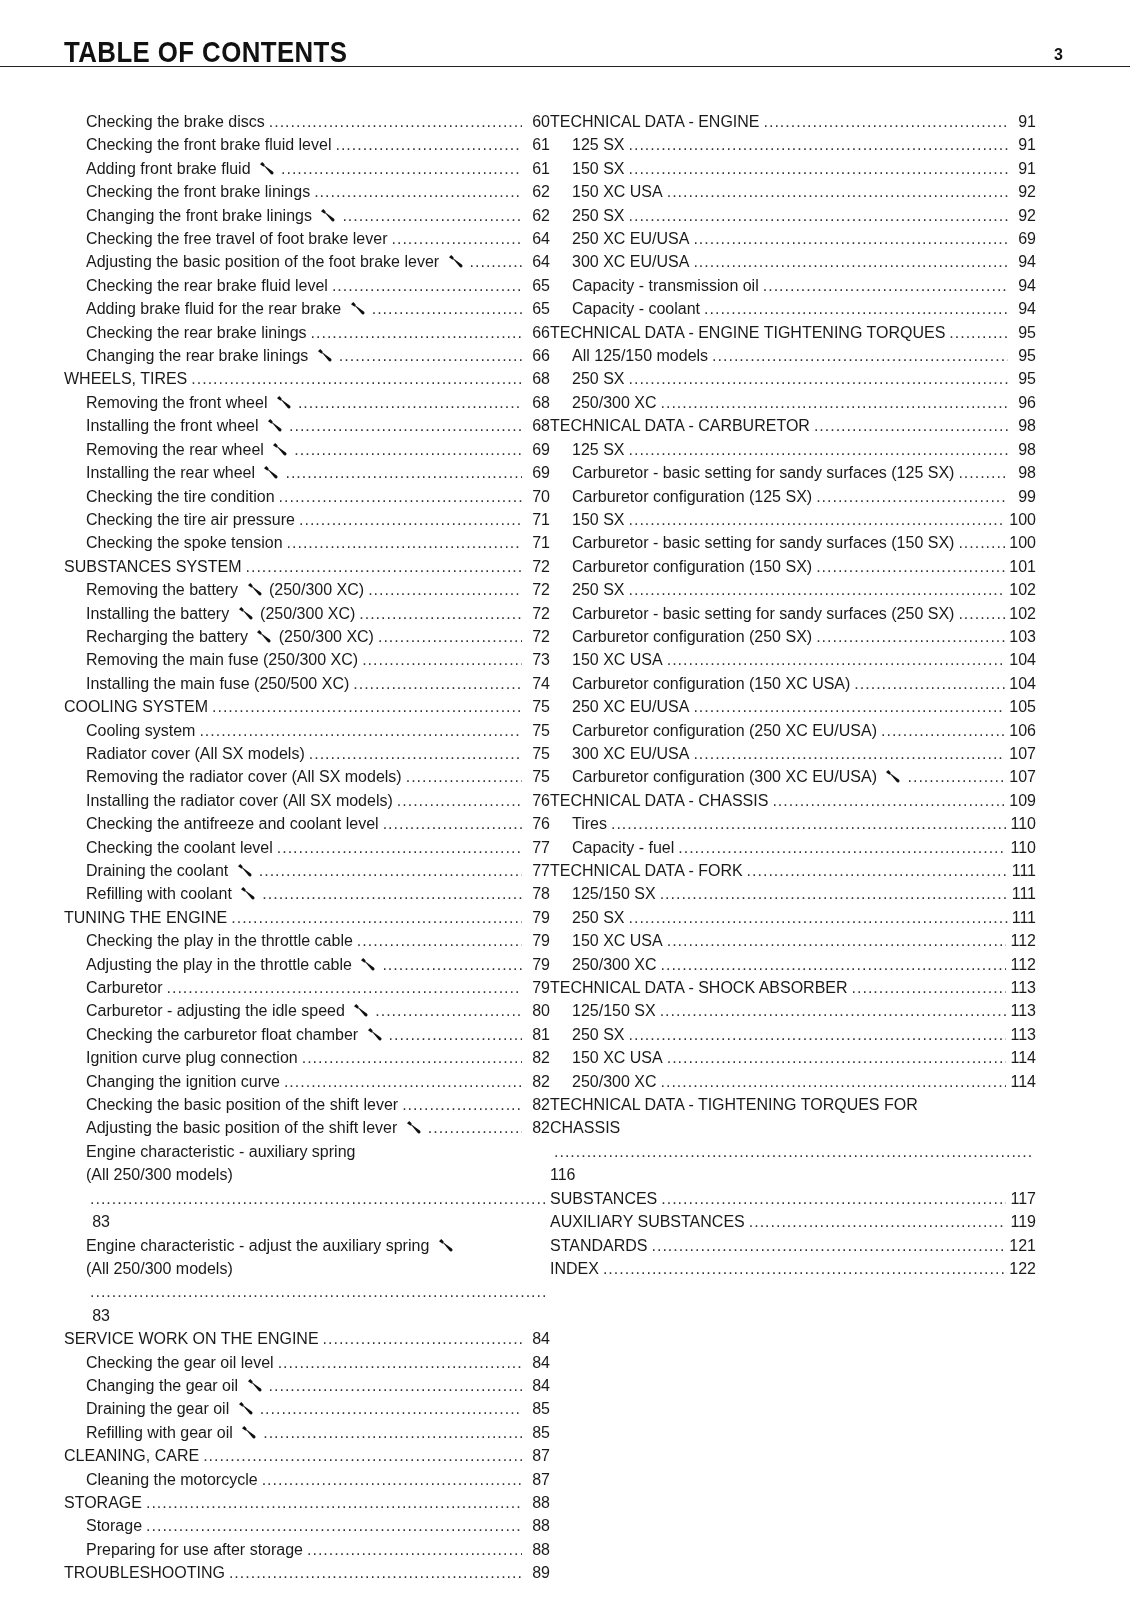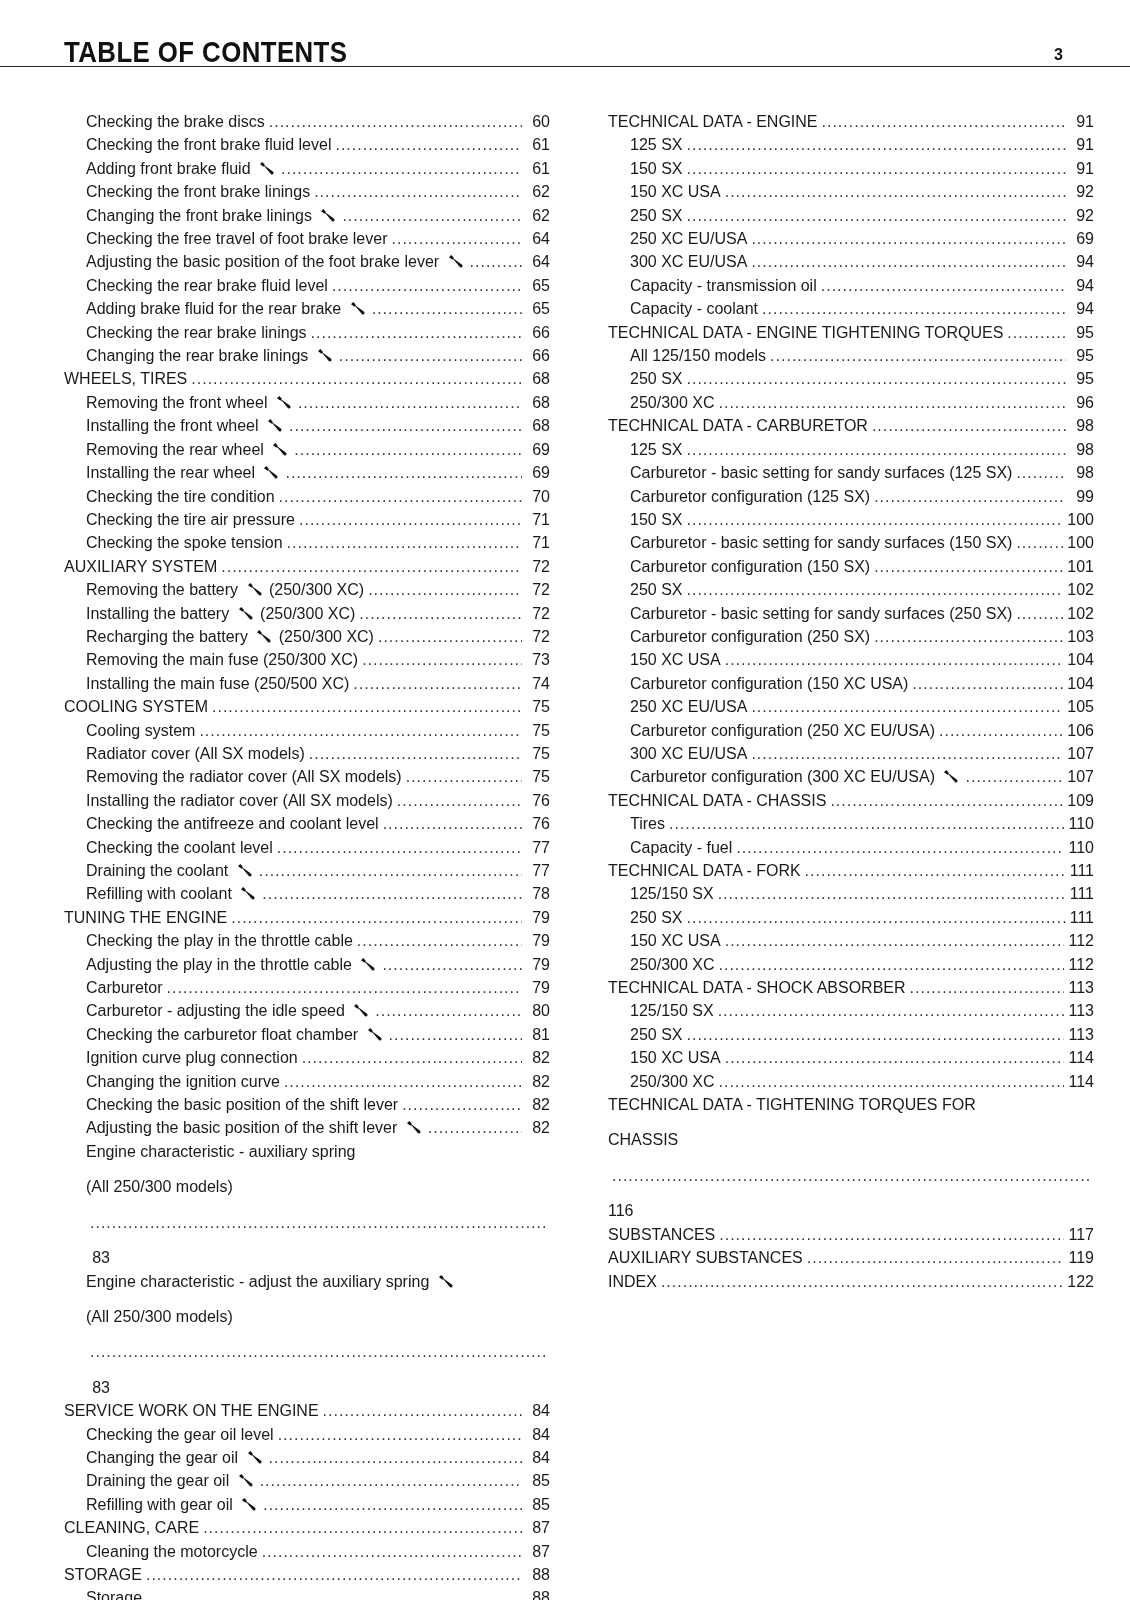"TECHNICAL DATA - ENGINE" .col.right { left: 608px -> 550px }
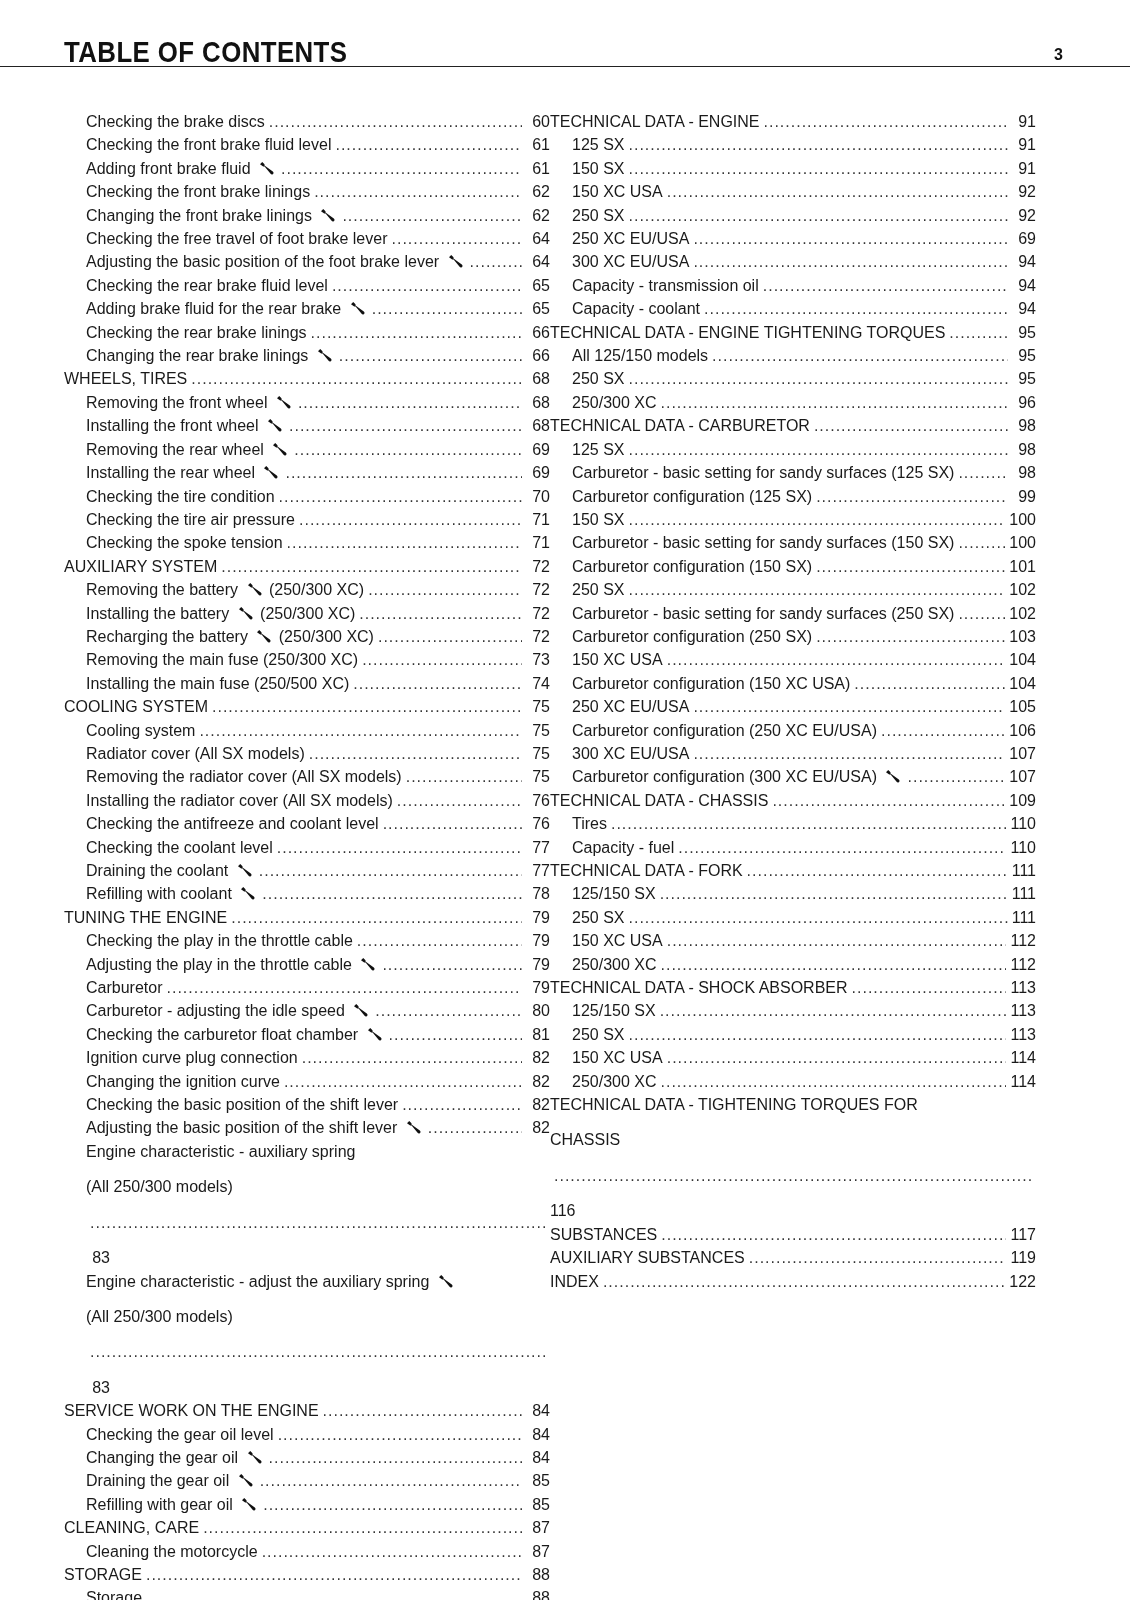"AUXILIARY SYSTEM" span { text: AUXILIARY -> SUBSTANCES }
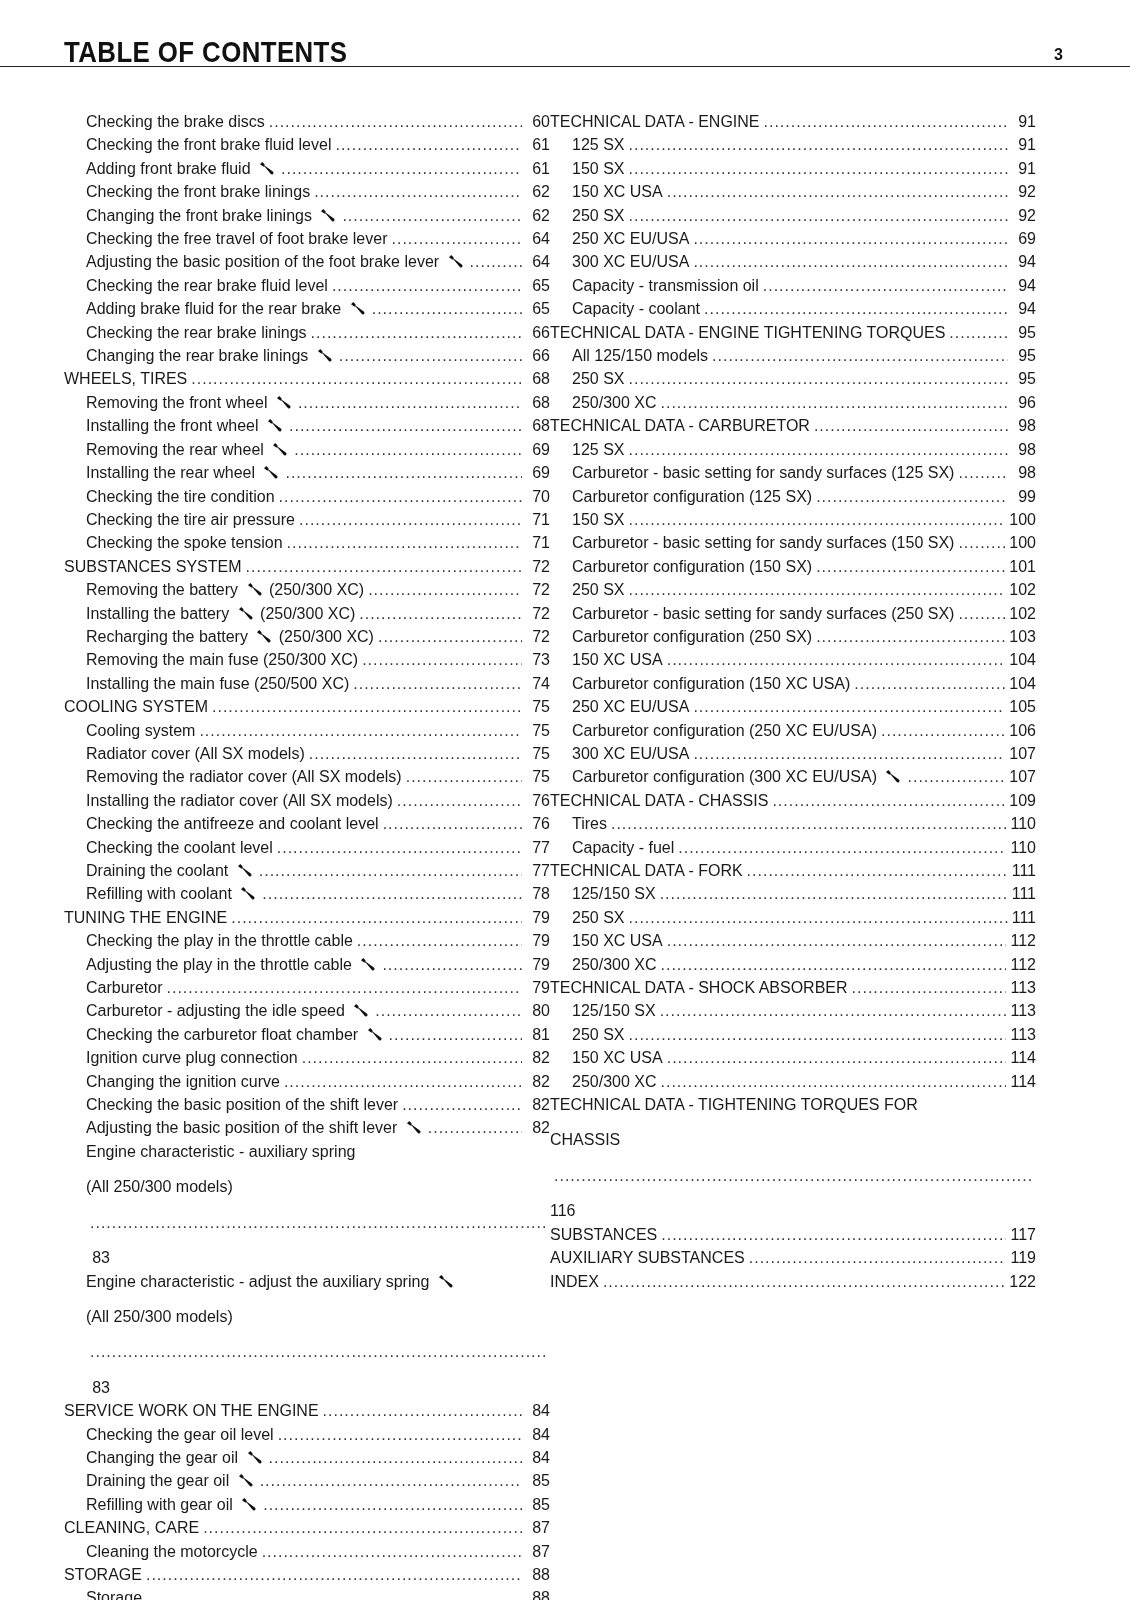"TECHNICAL DATA - TIGHTENING TORQUES" .entry.wrap { gap: 12px -> none }
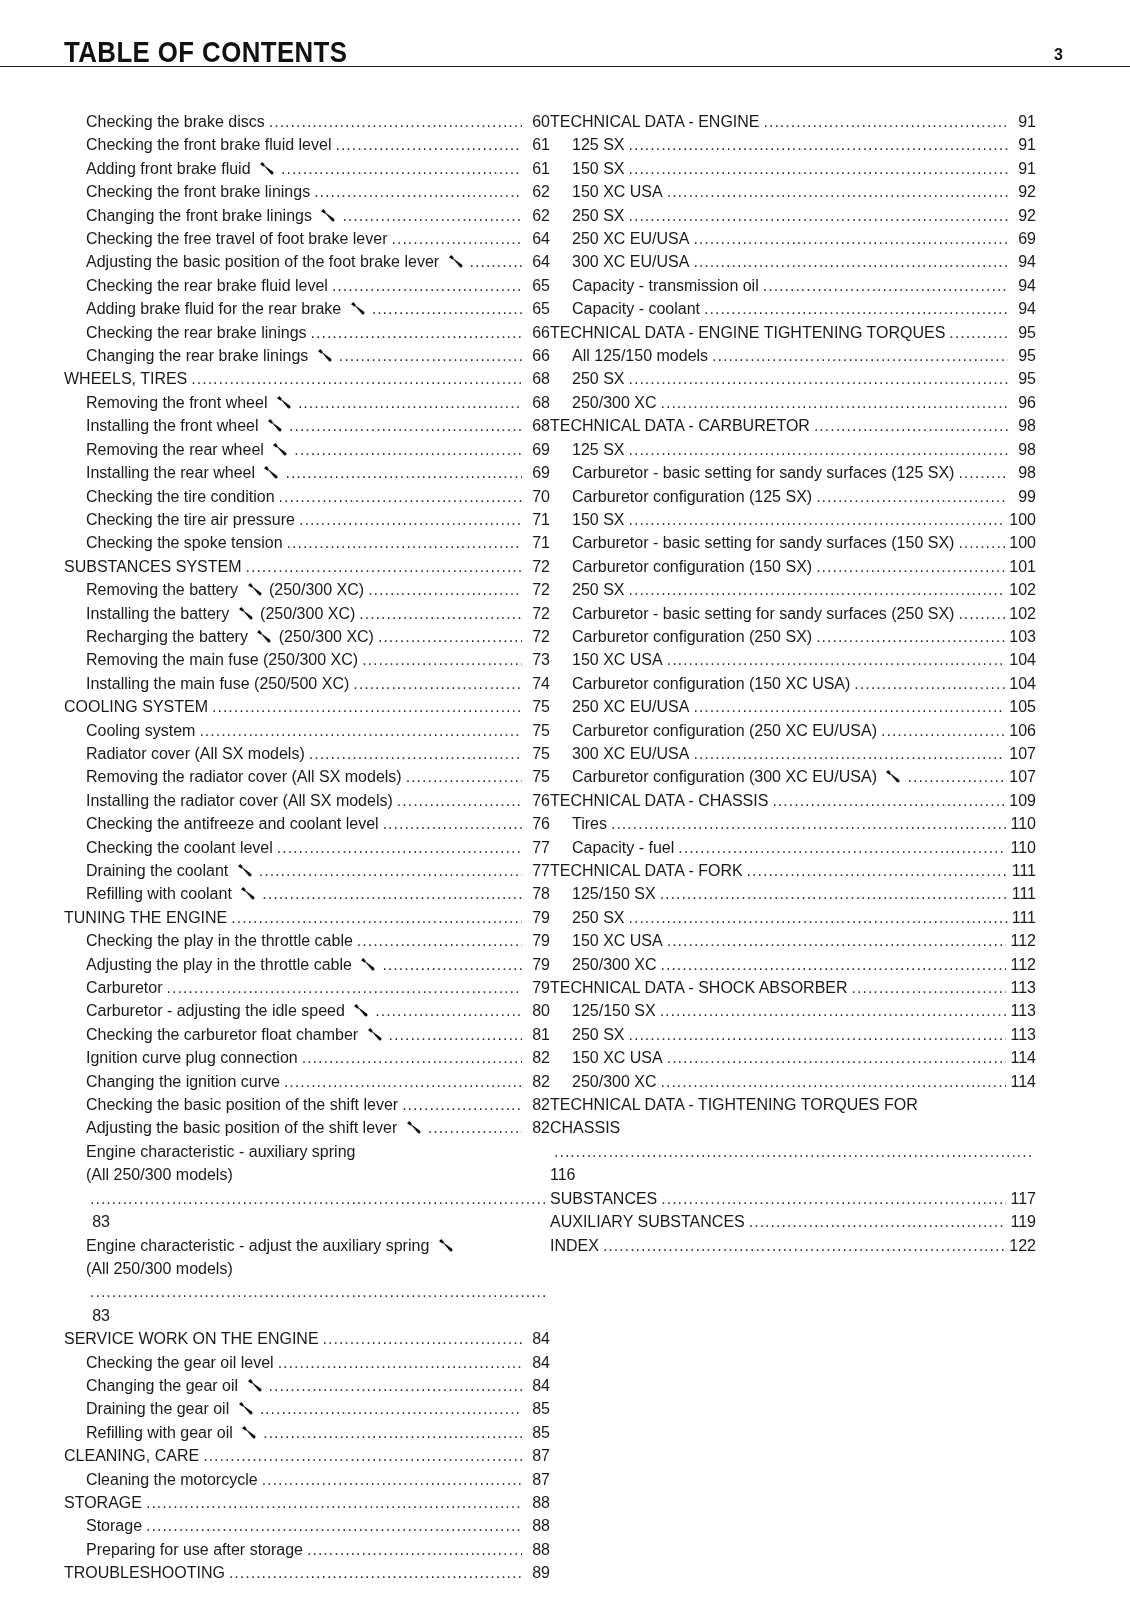"STANDARDS" div.entry { html: none -> <div> <span><span>STANDARDS</span></span> <span></span> <span>121</span> </div> }
